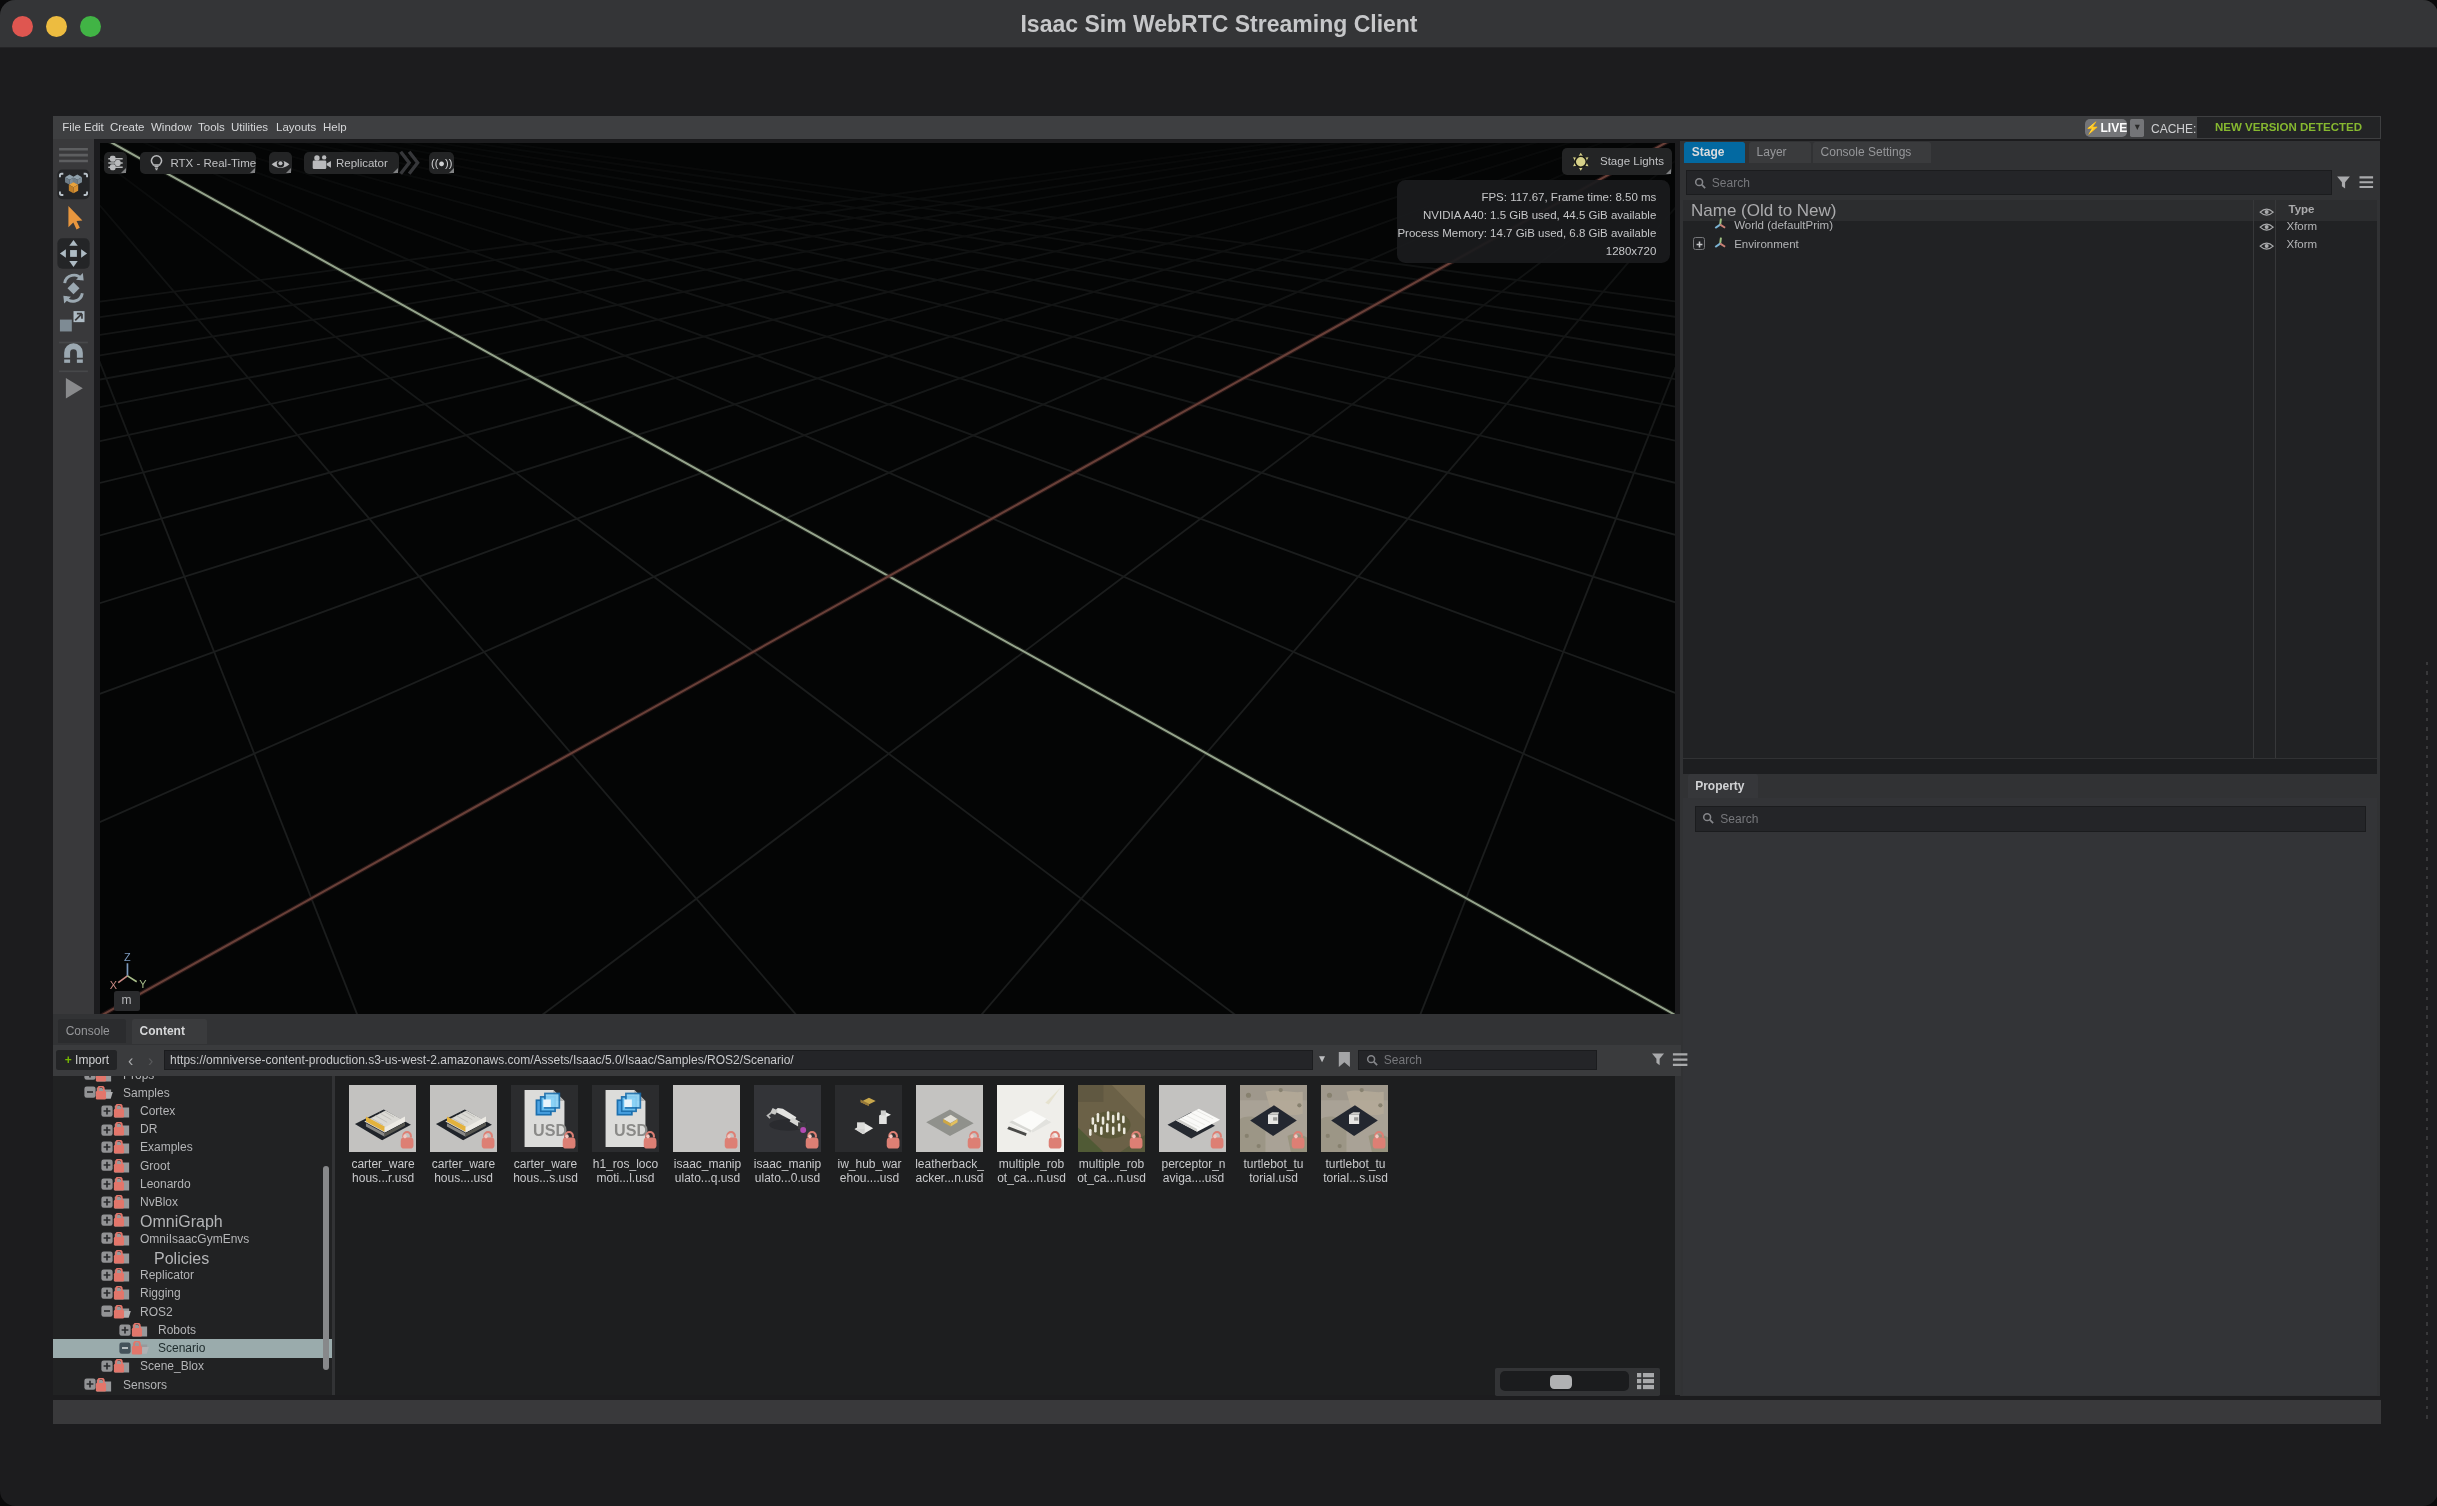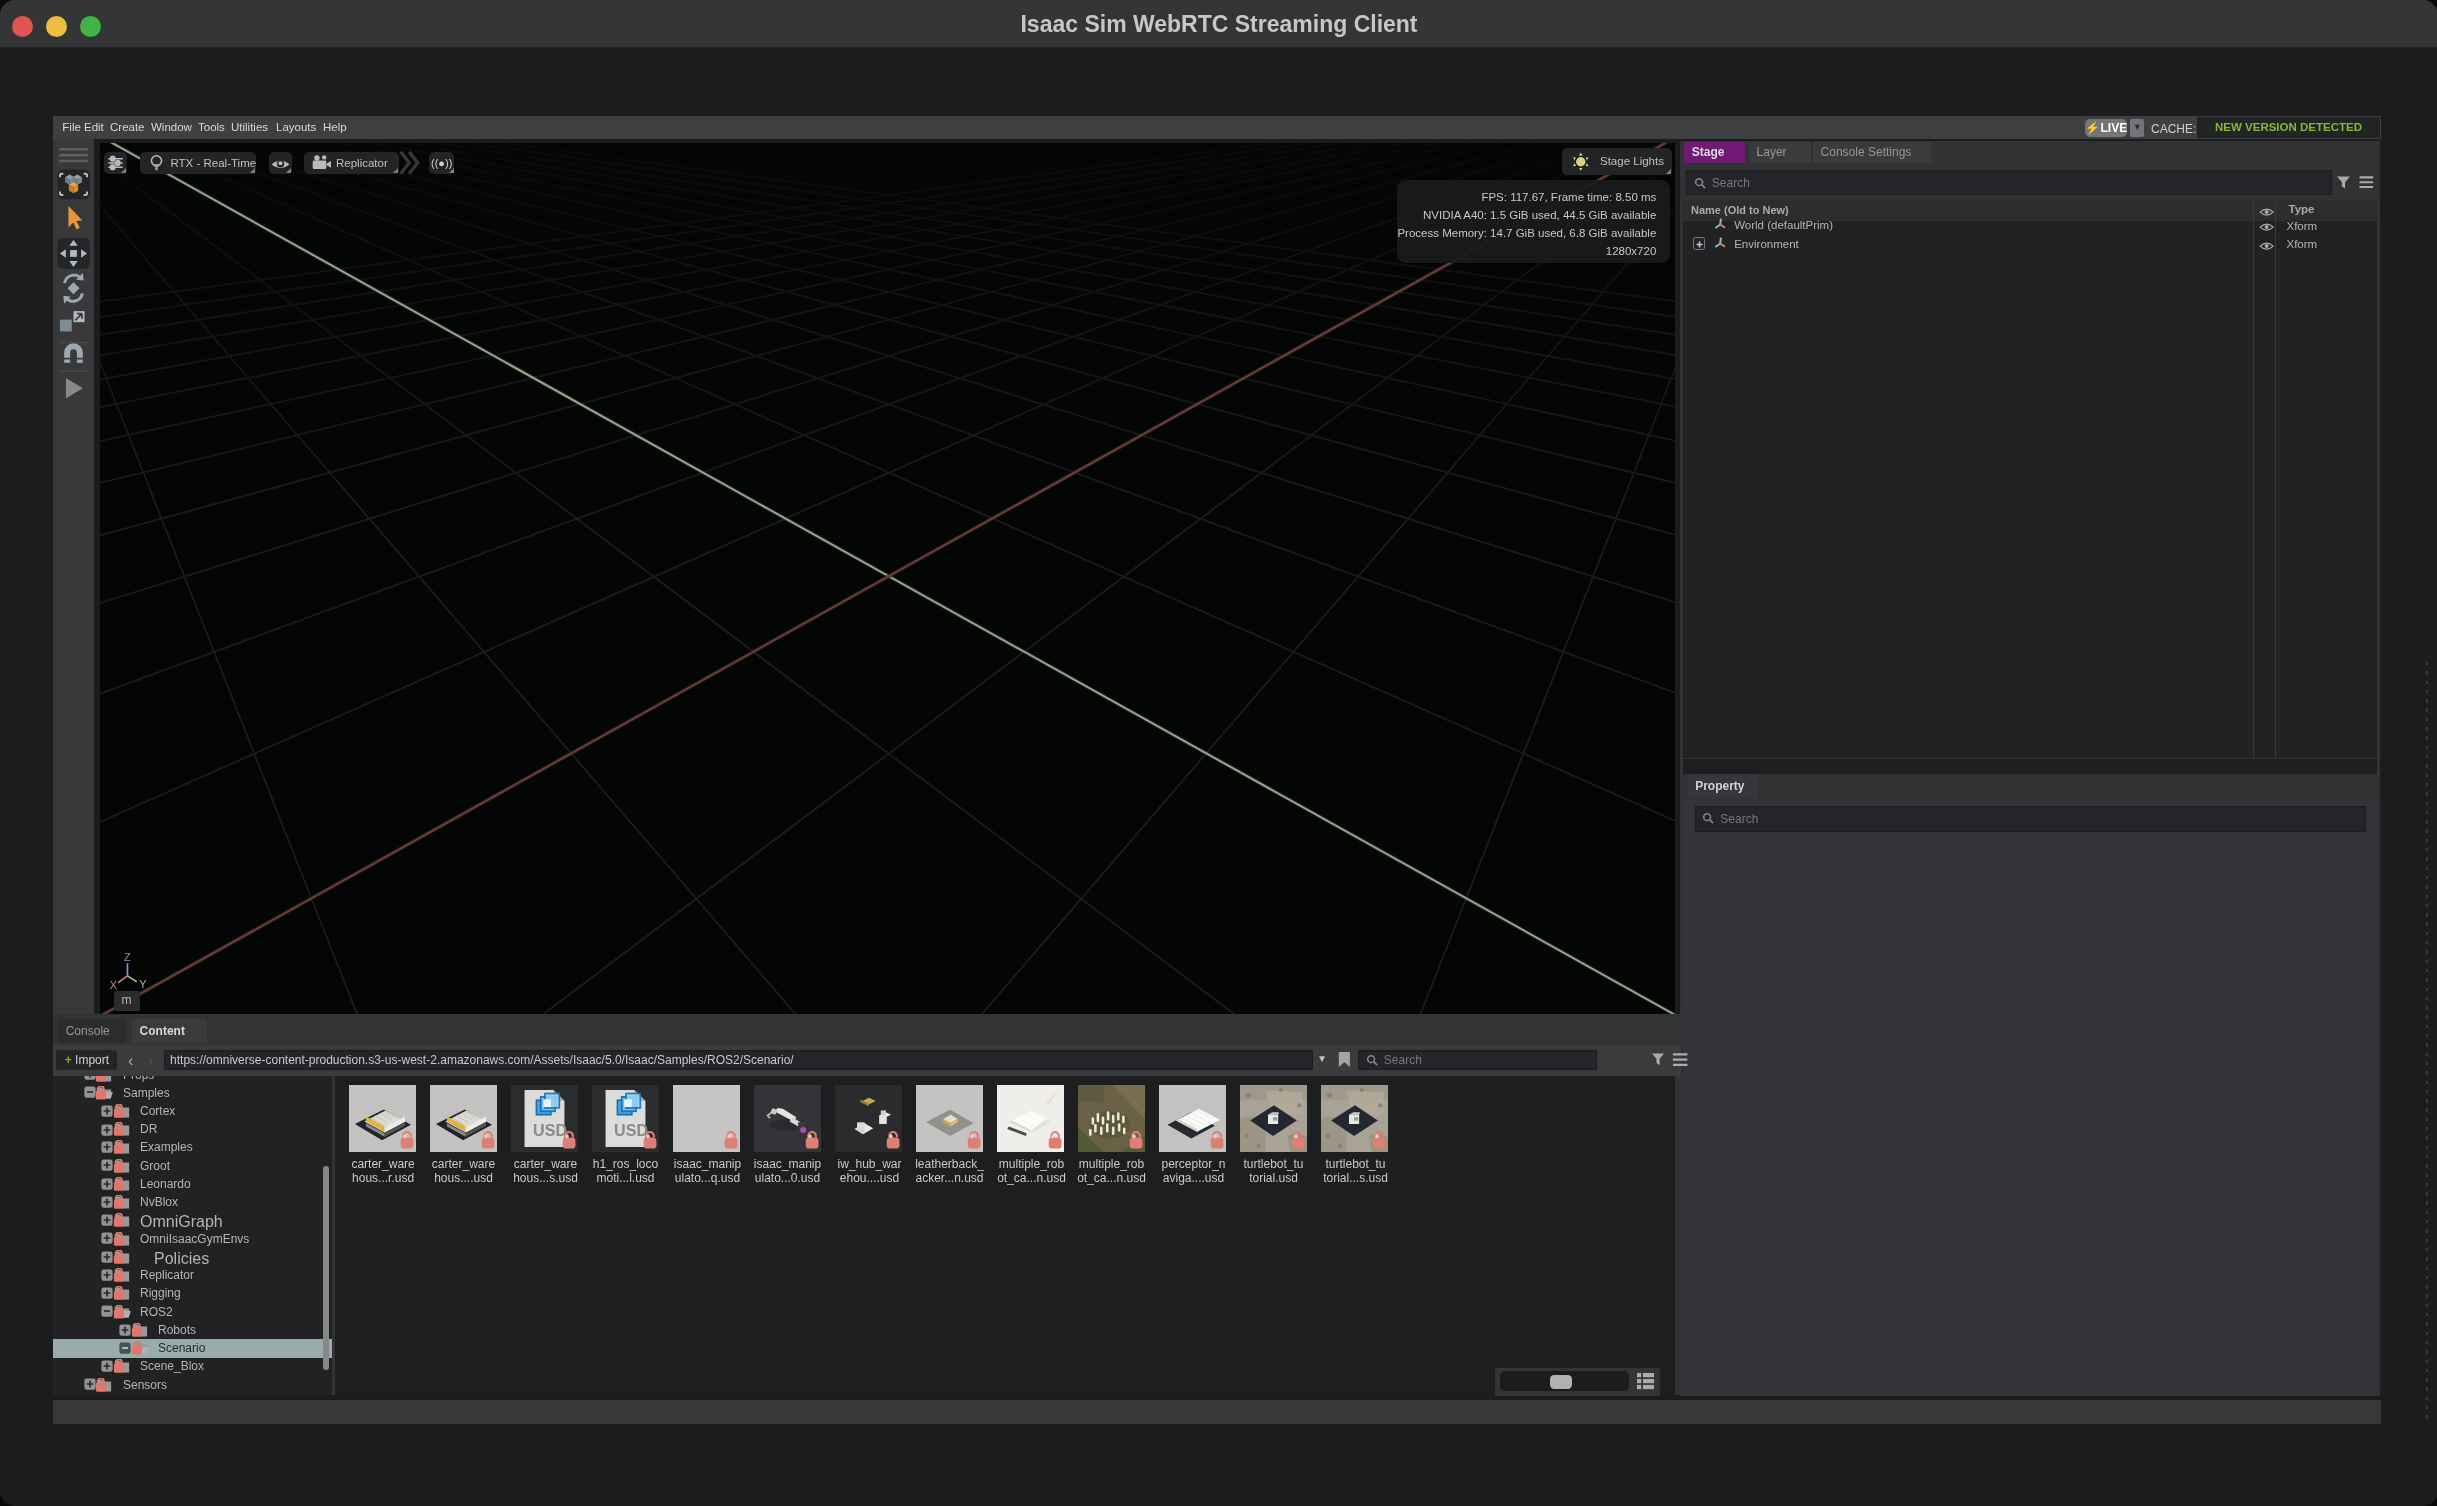"Stage" .tsel { background: #701a75 -> #0369a1 }
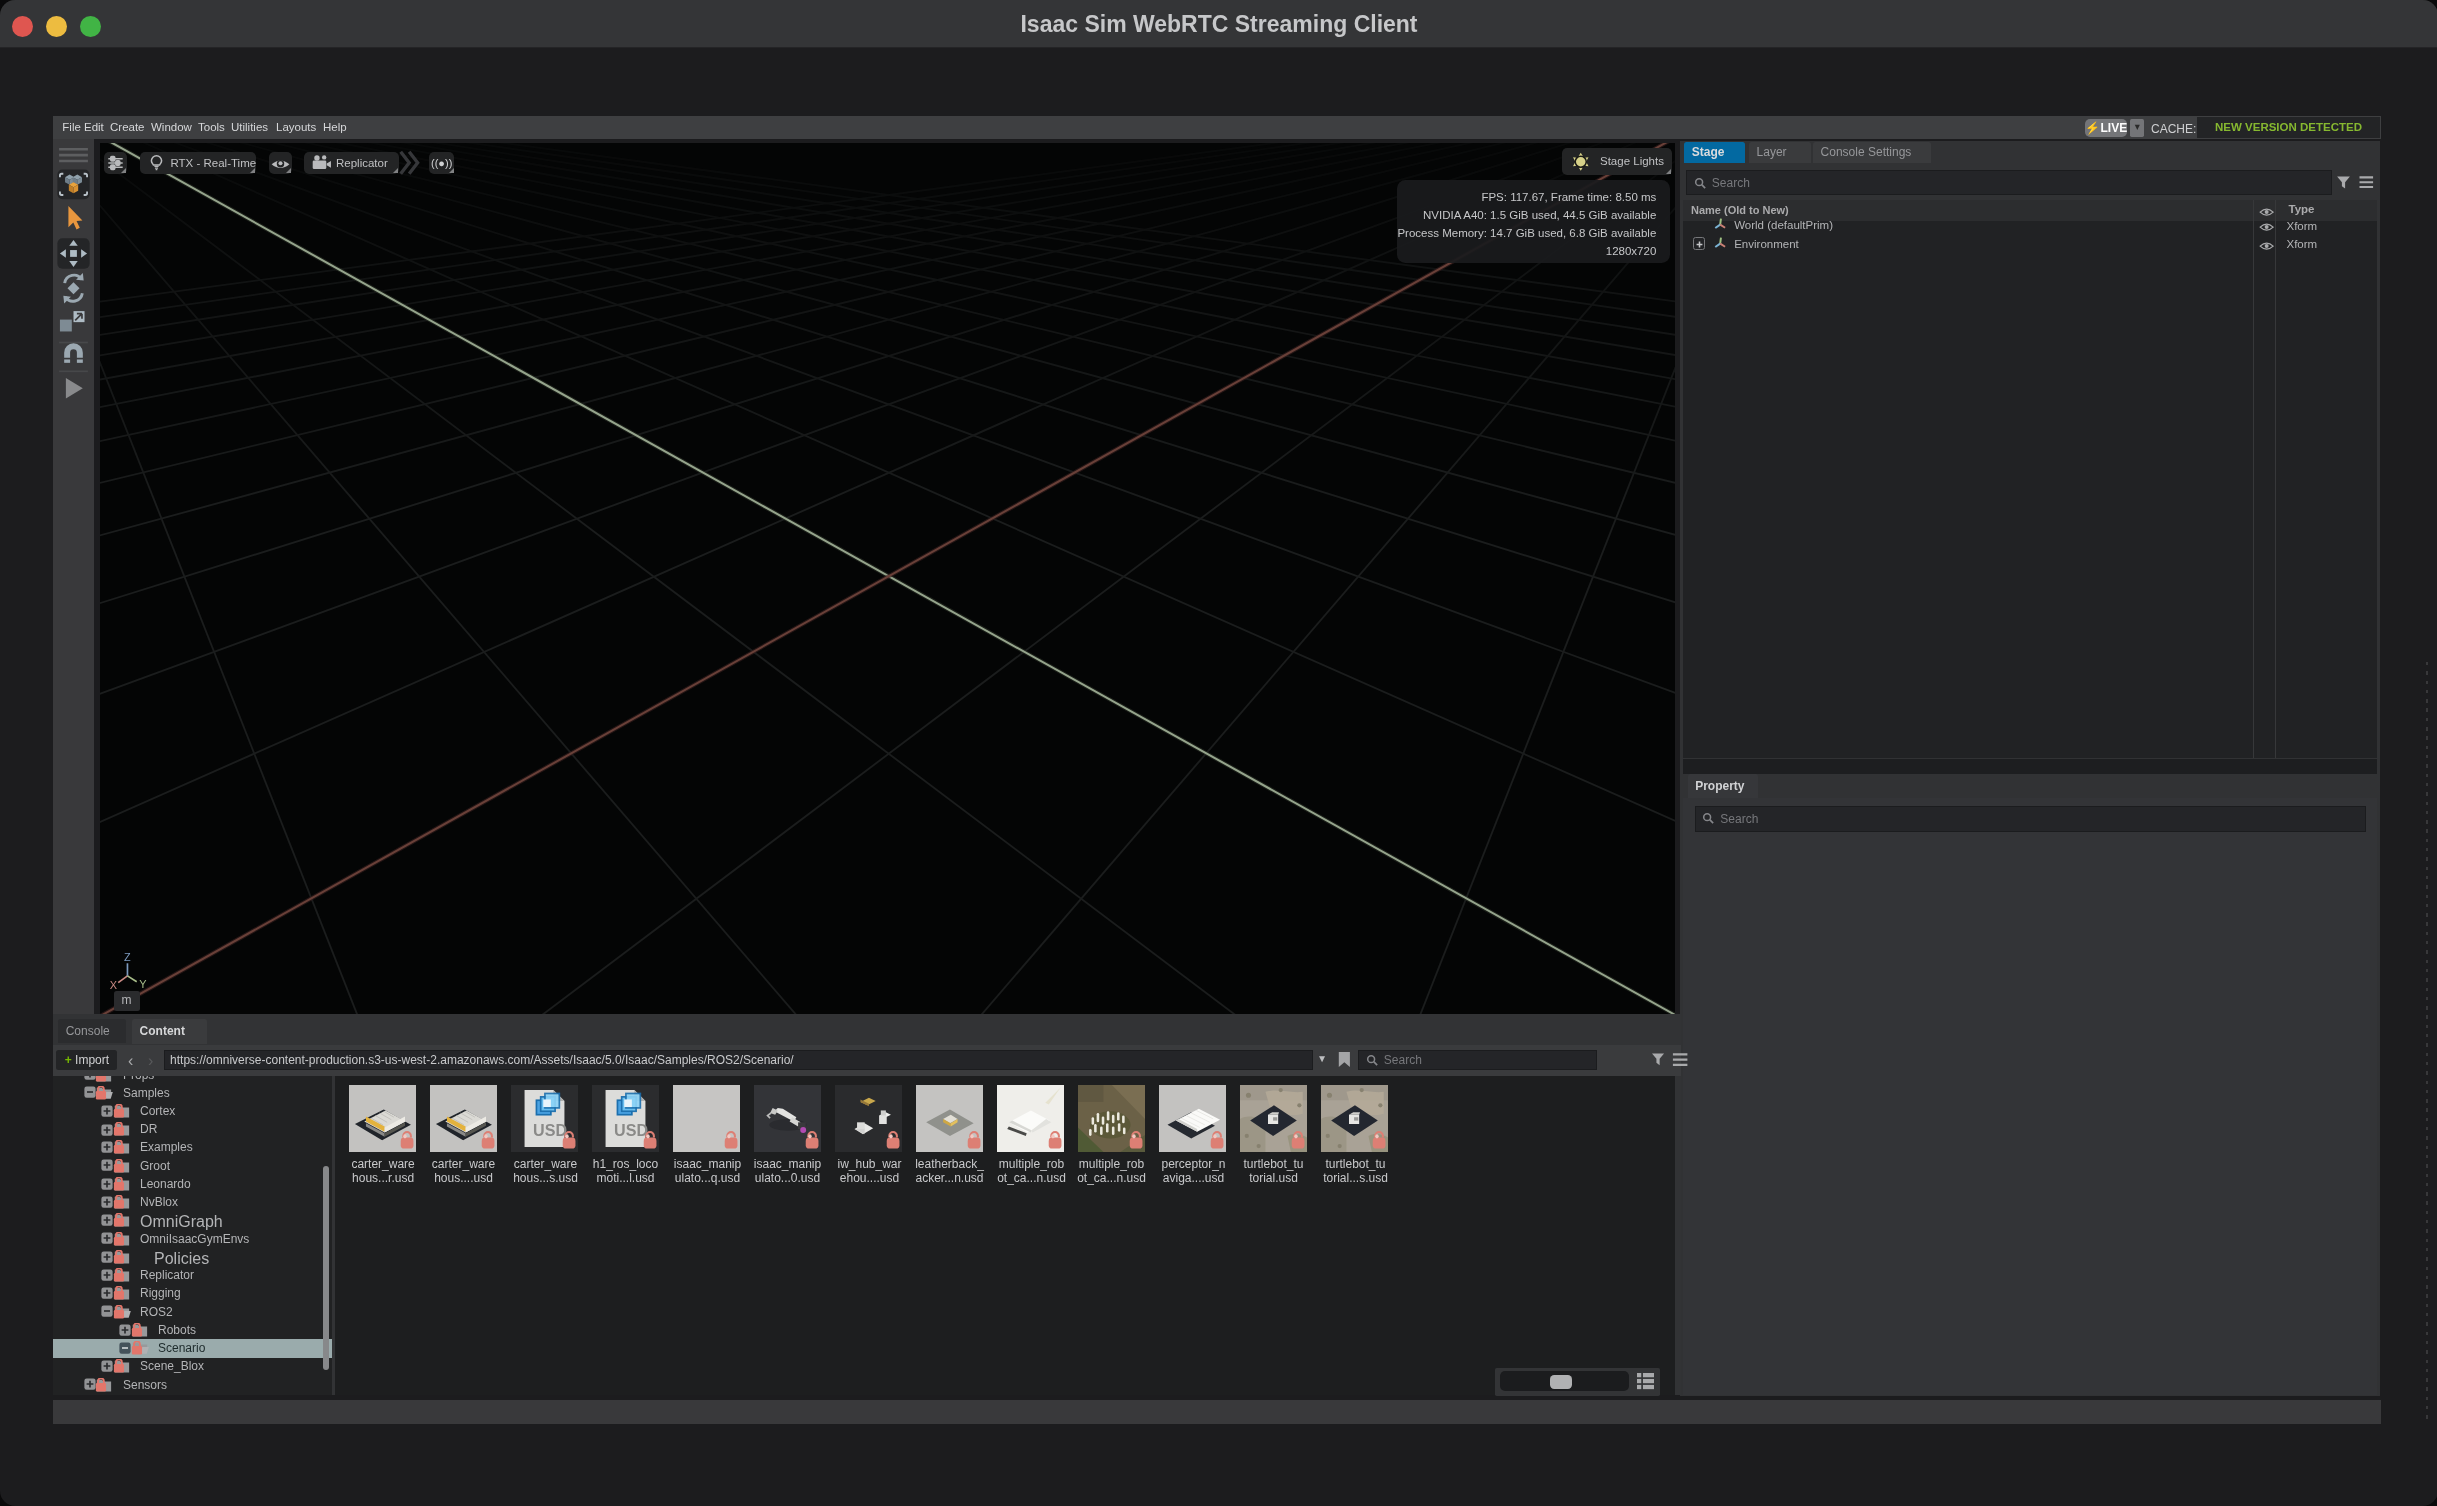"Name (Old to New)" div.abs { font-size: 11px -> 17px; font-weight: bold -> normal }
